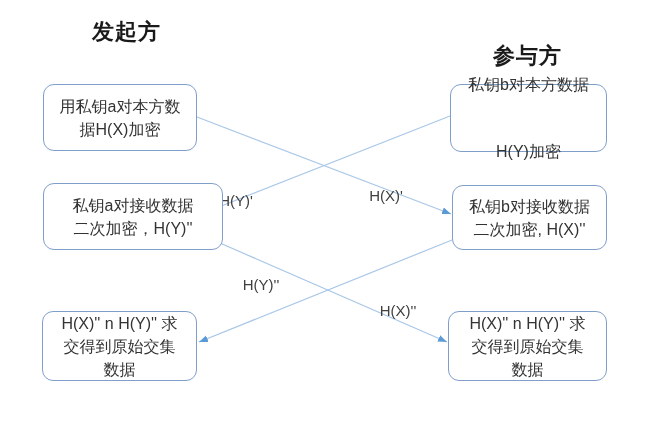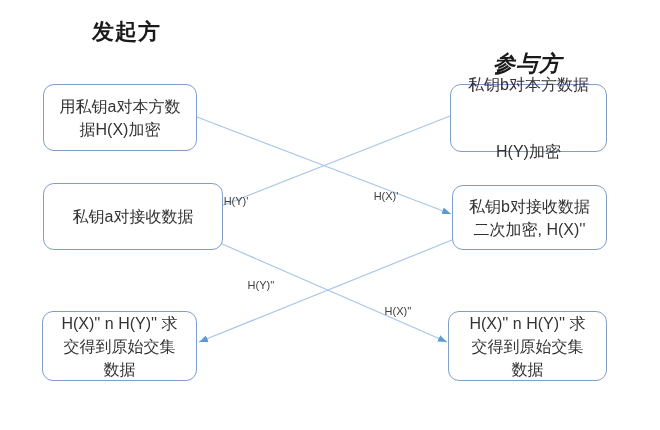"参与方" div.col-title { font-style: italic -> none; top: 49px -> 41px }
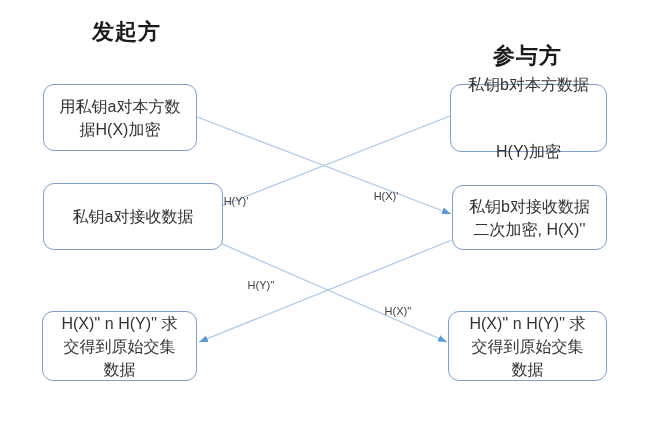"H(Y)'" .edge-label { font-size: 11px -> 15px }
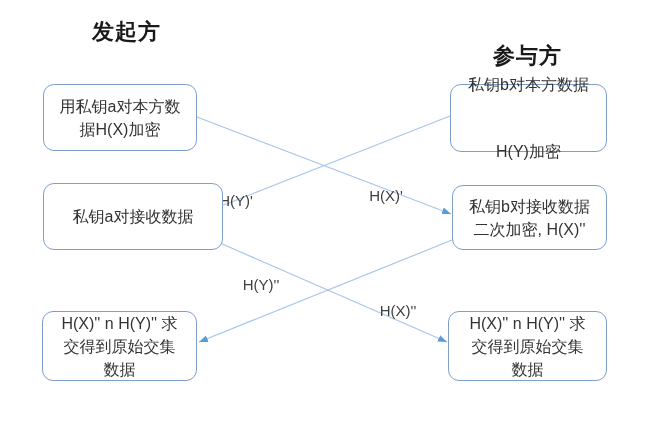"二次加密，H(Y)''" span { html: none -> <span>二次加密，H(Y)''</span> }
